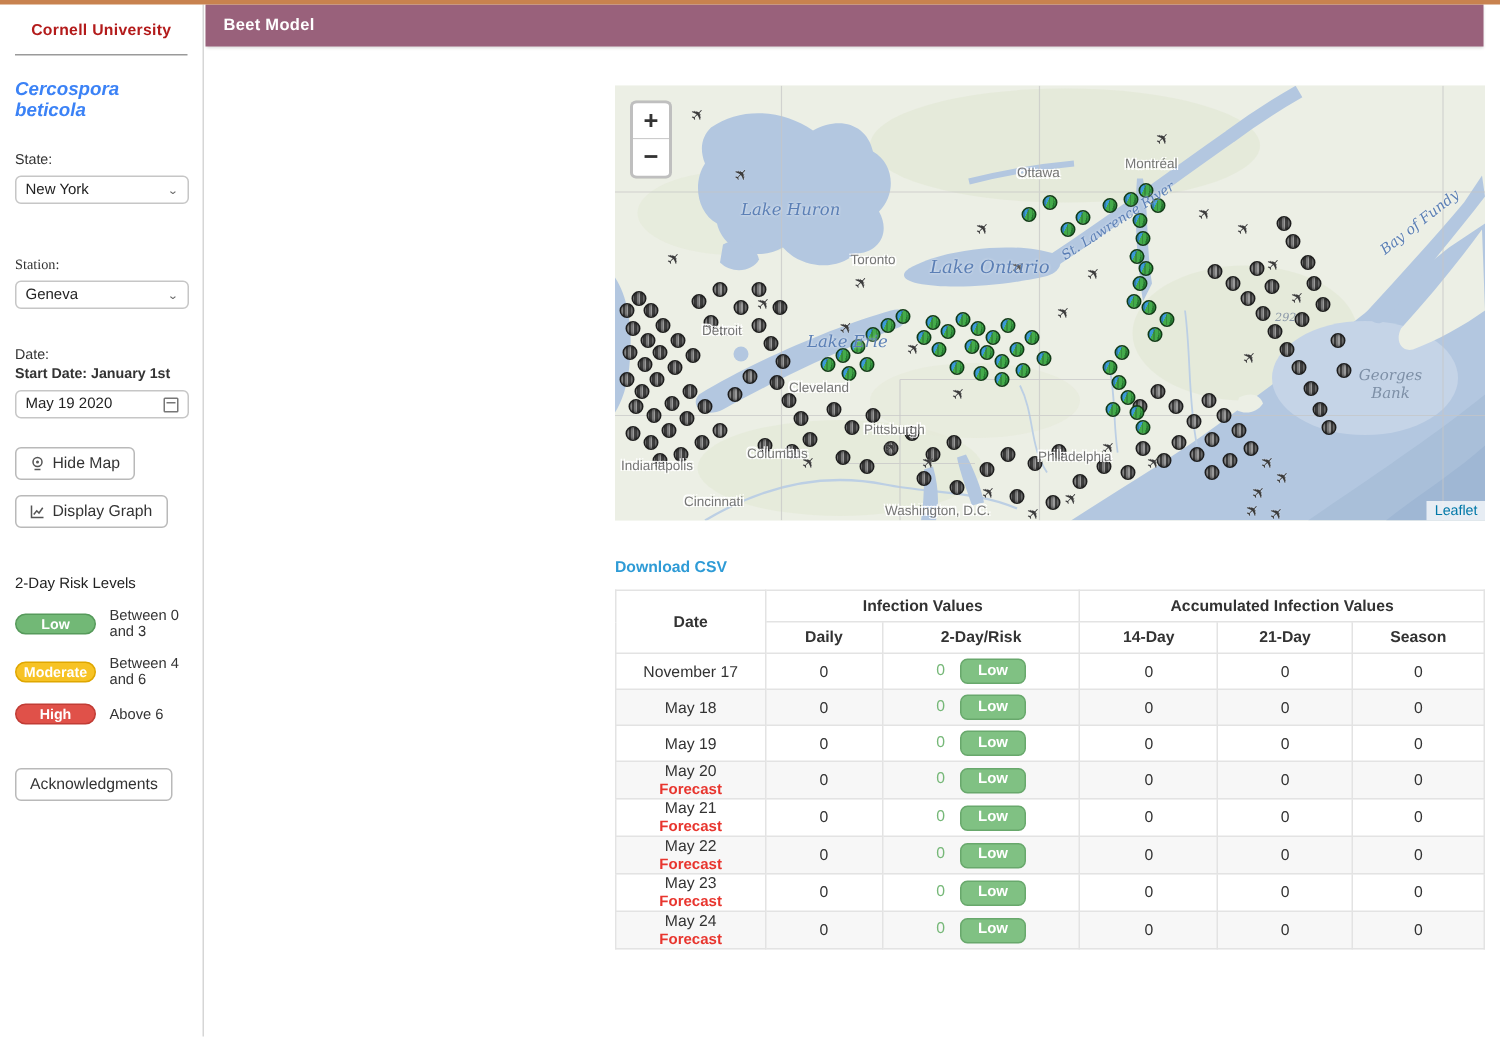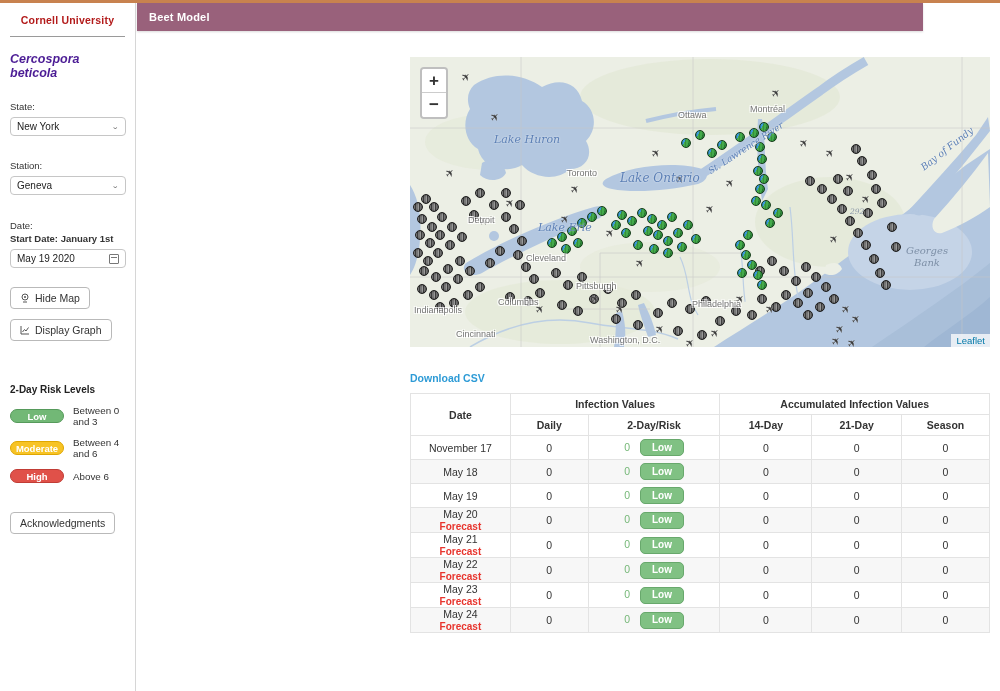"Beet Model" .headerbar { width: 786px -> 852px }
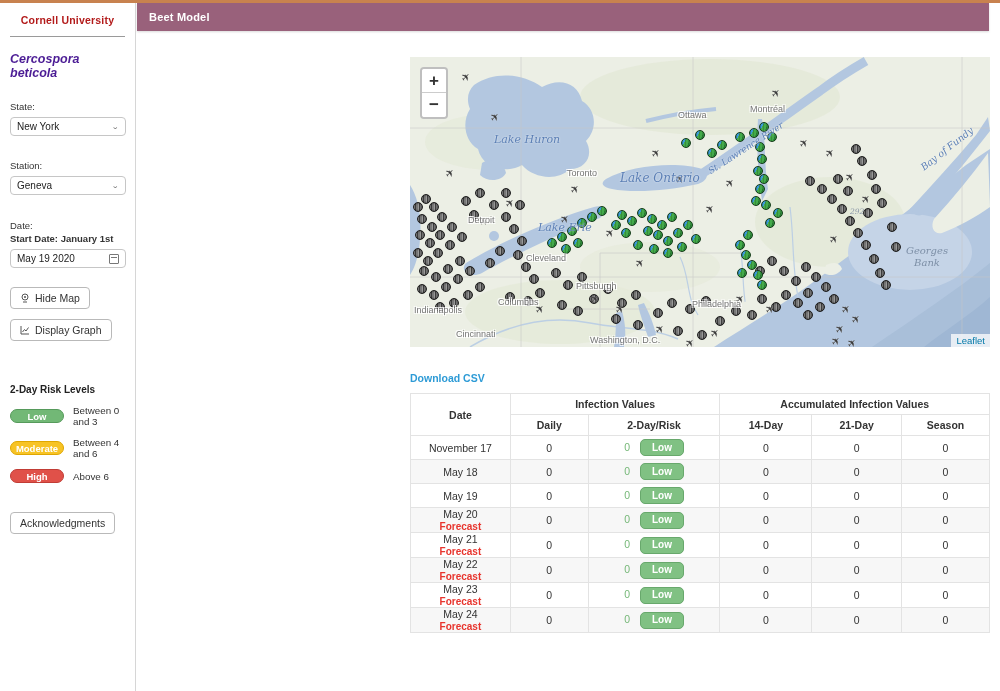"Cercospora beticola" .species { color: #4c1d95 -> #3b82f6 }
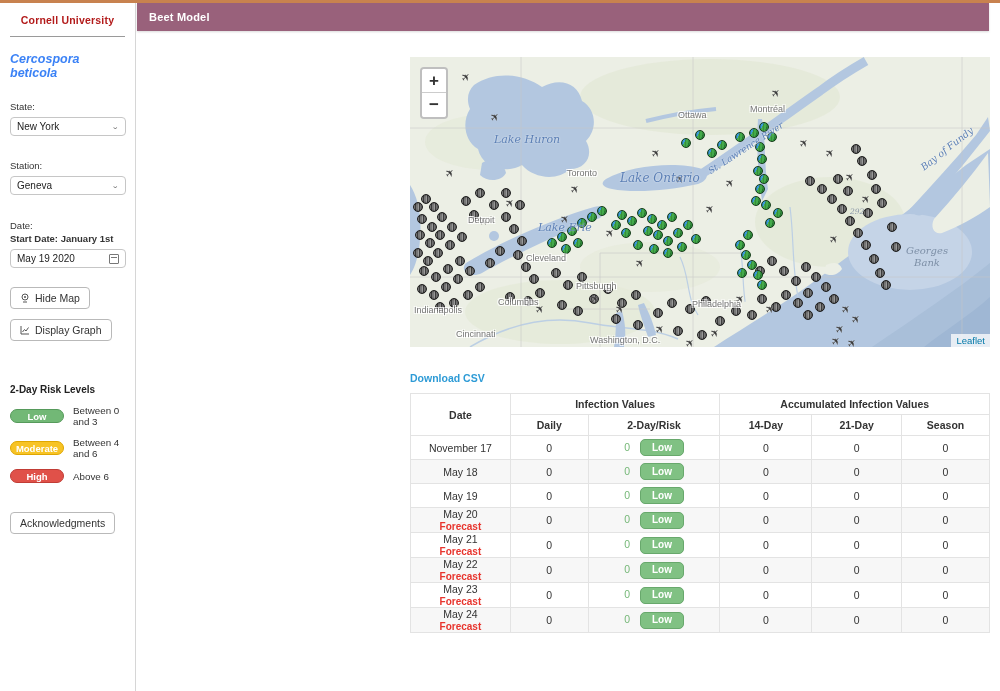"Station:" div.field-label { font-family: none -> Liberation Serif, serif; margin-top: 24px -> 36px }
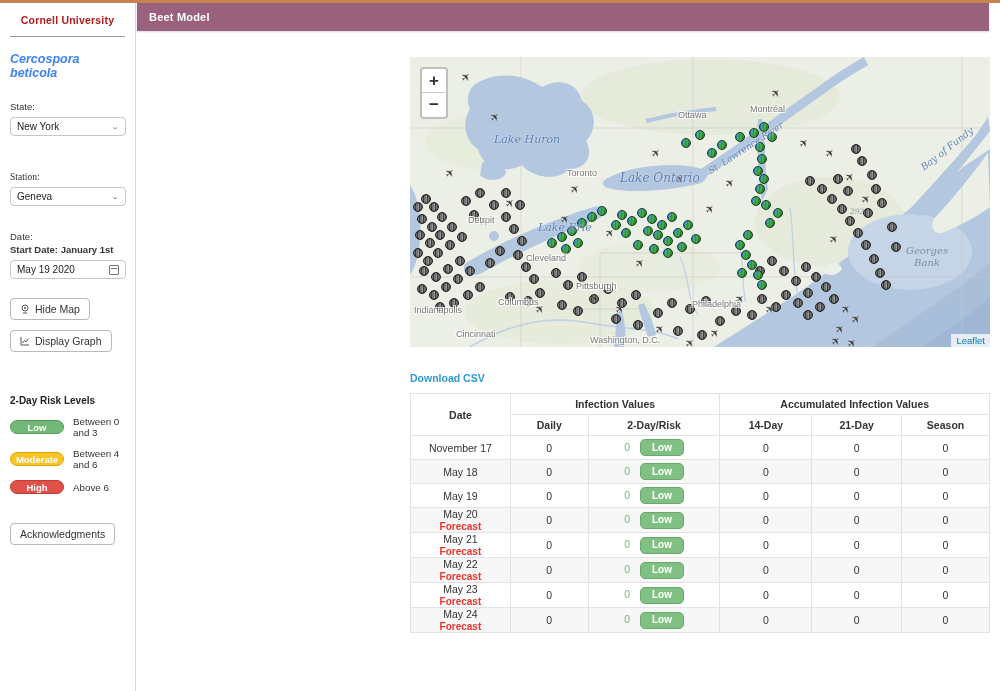"2-Day Risk Levels" .legend-title { font-weight: bold -> normal; margin-top: 43px -> 32px }
